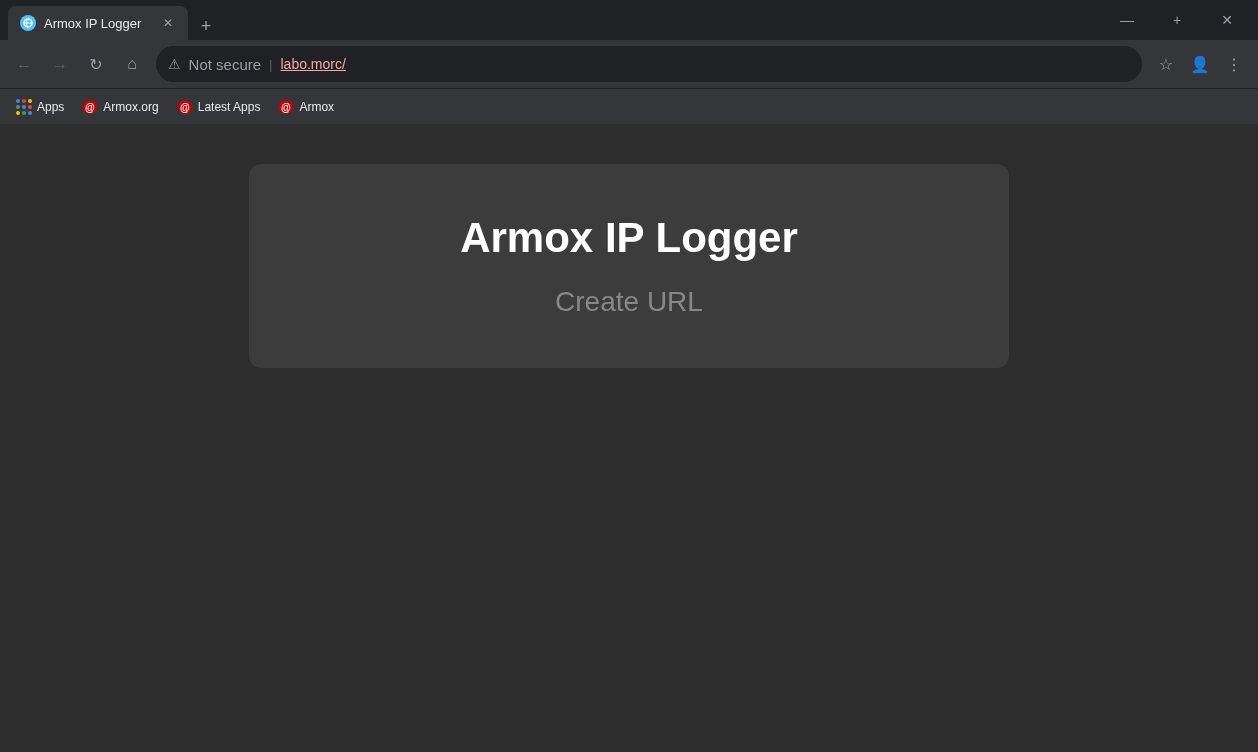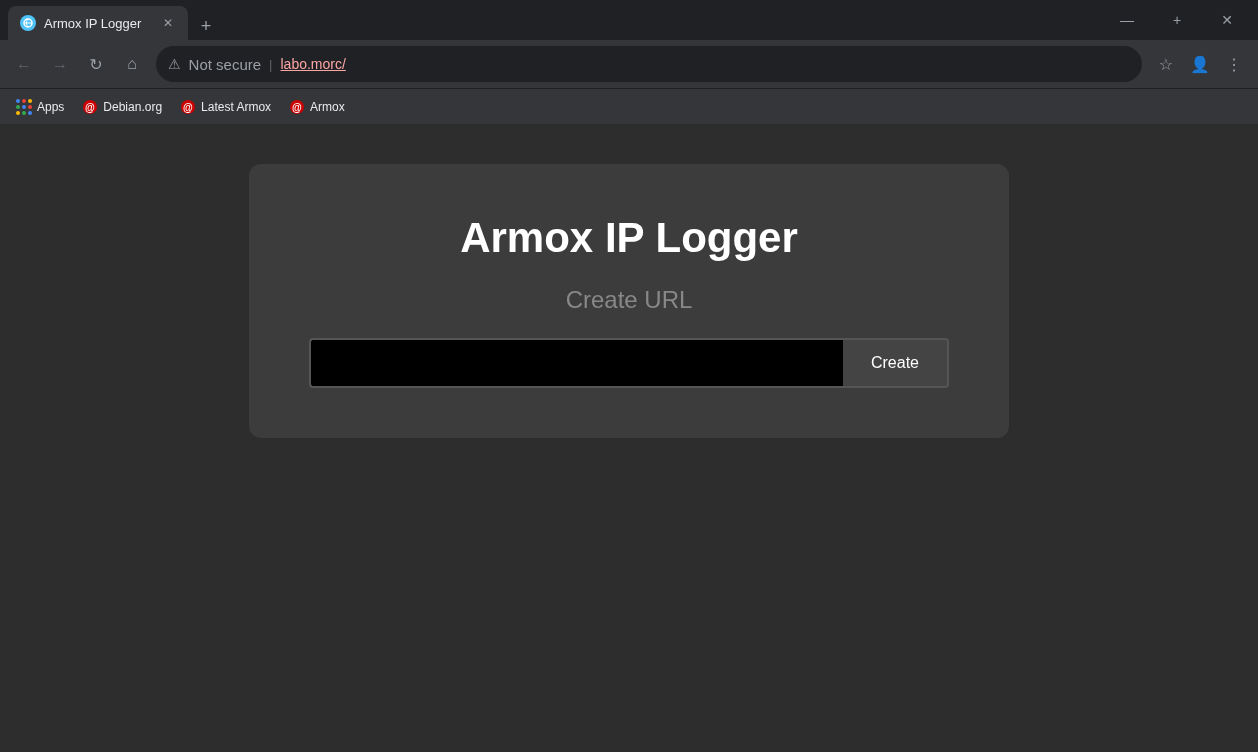"Debian.org" span { text: Debian.org -> Armox.org }
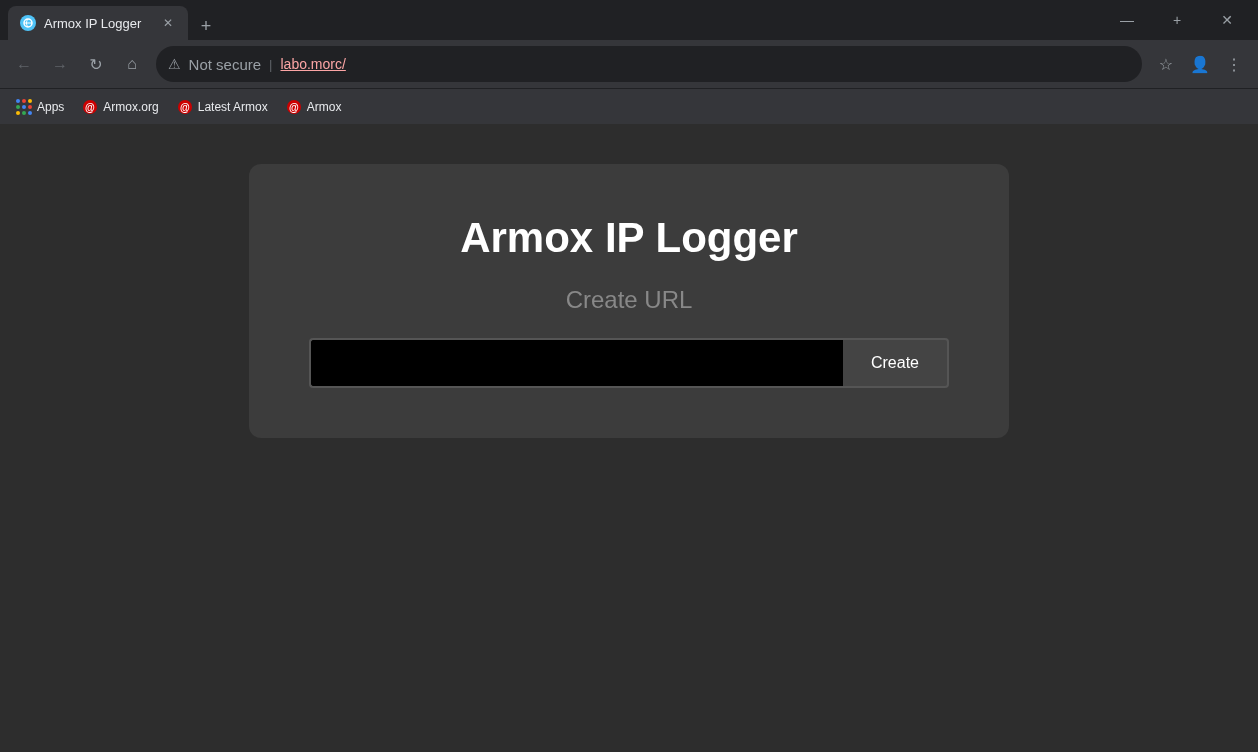"Latest Armox" span { text: Armox -> Apps }
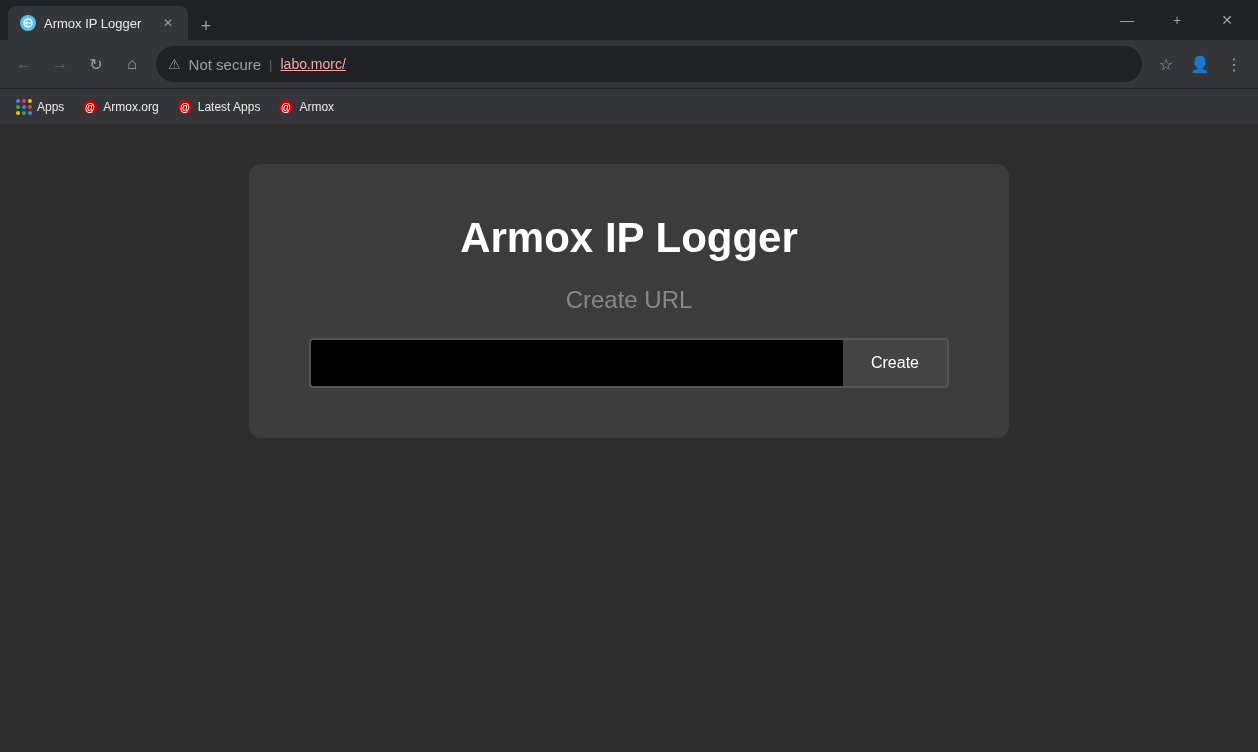"Create URL" .card-subtitle { font-size: 24px -> 28px }
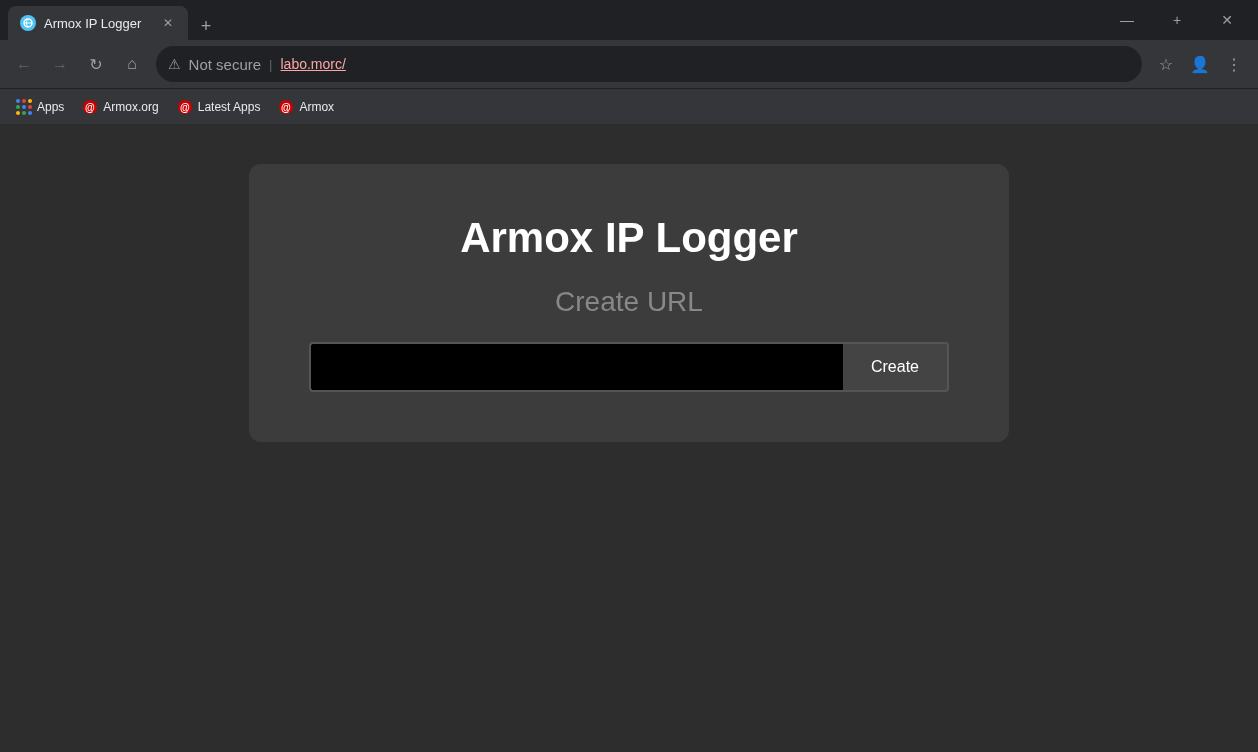"Create" div.input-row { html: <div> <input> <button>Create</button> </div> -> none }
